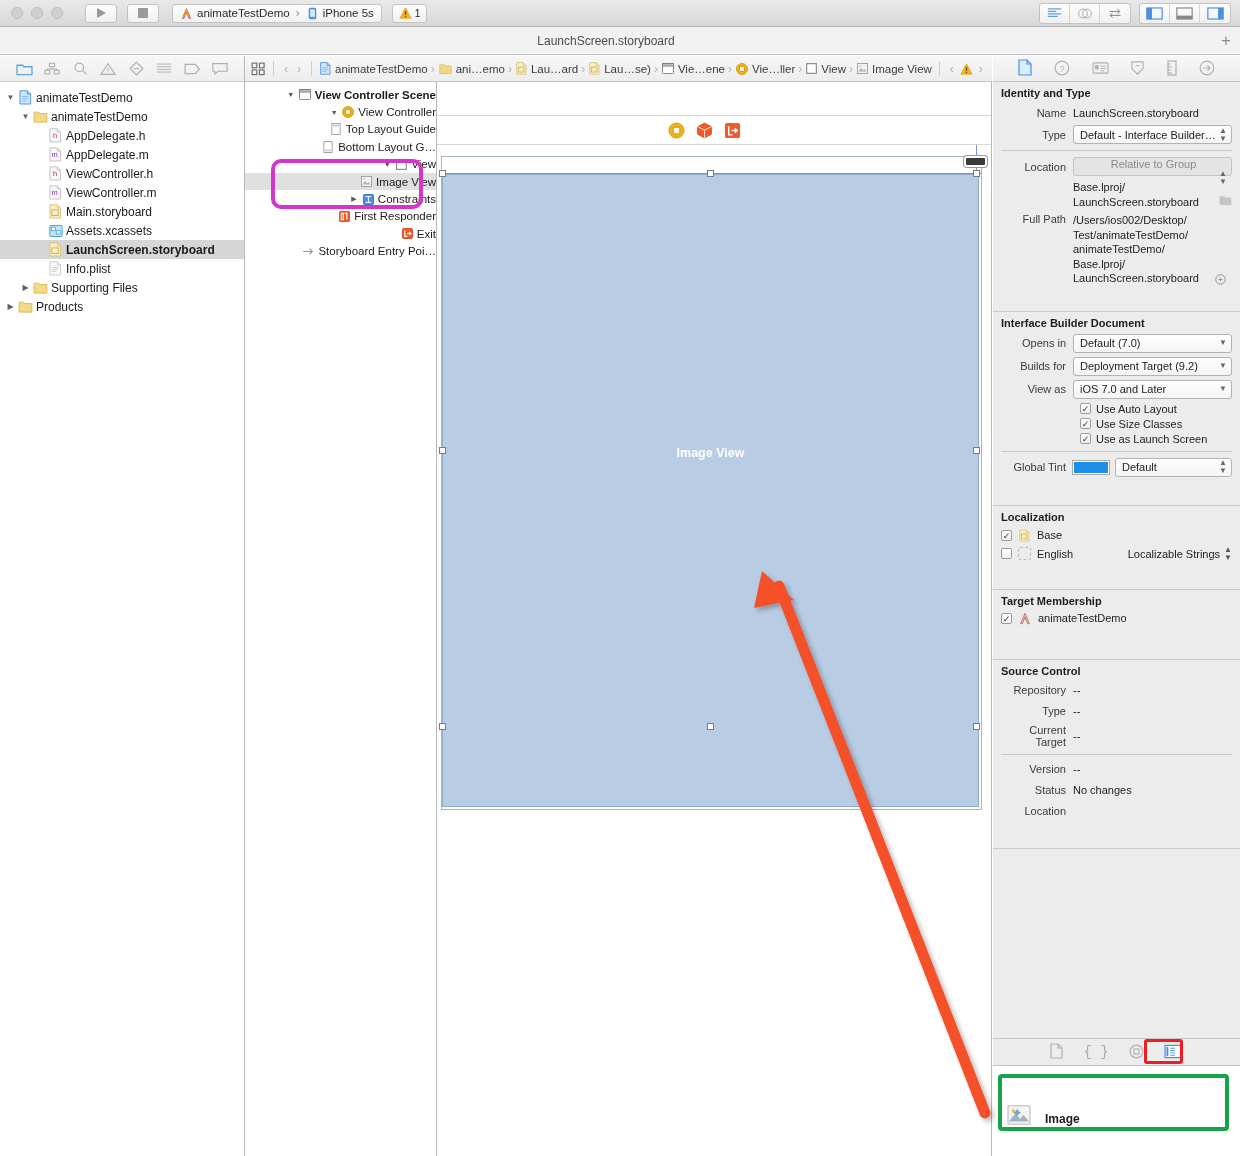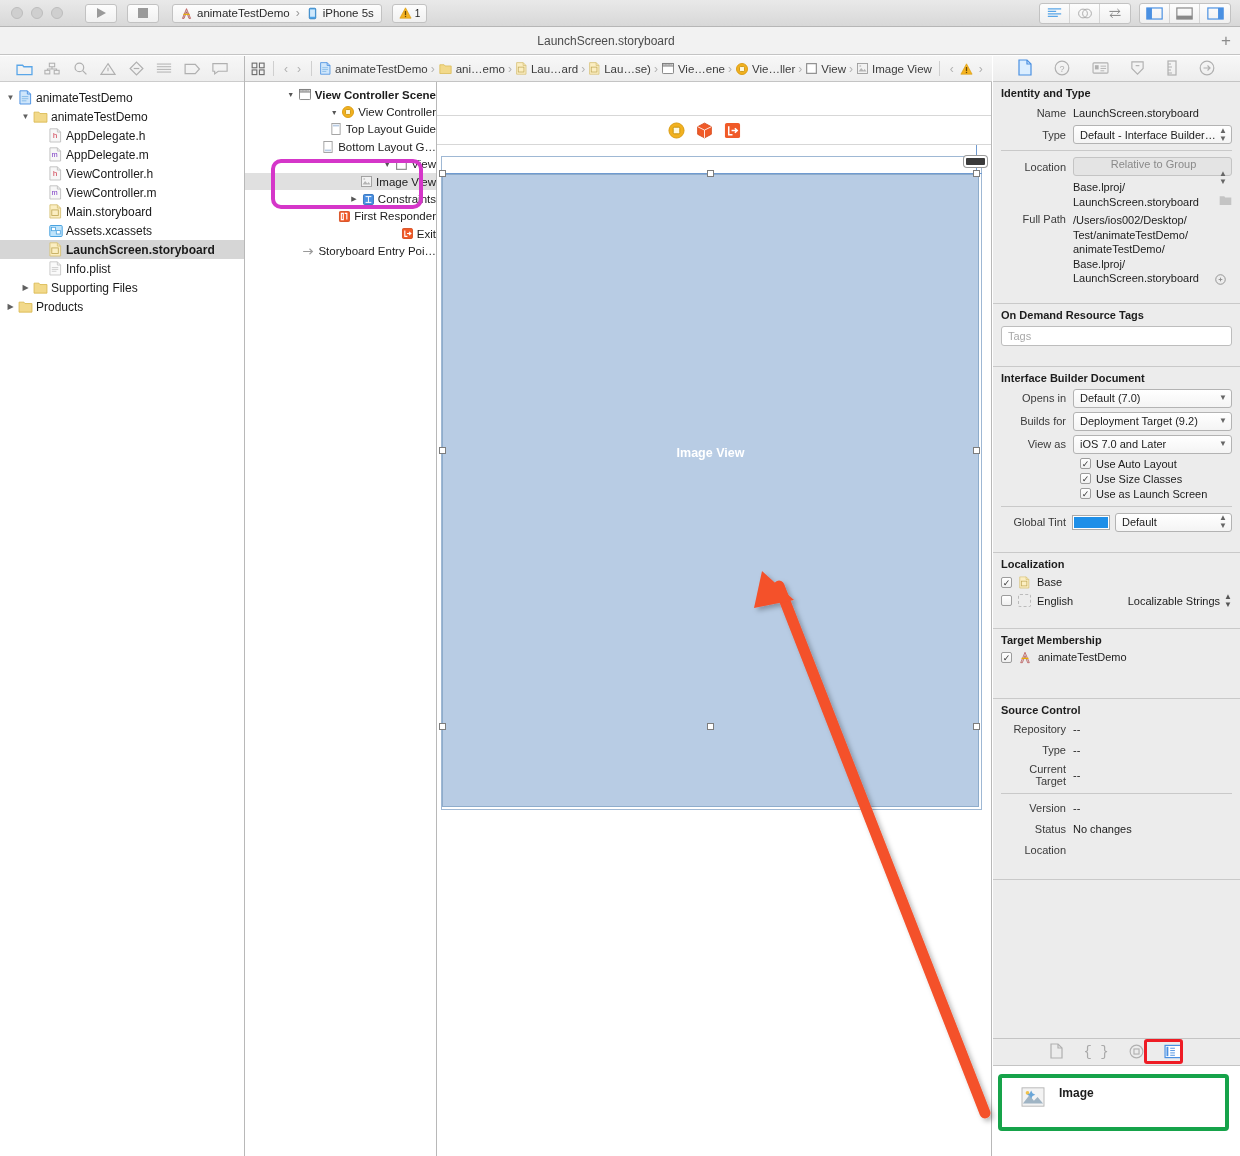"Identity and Type" .sec { padding: 5px 8px 16px 8px -> 5px 8px 24px 8px }
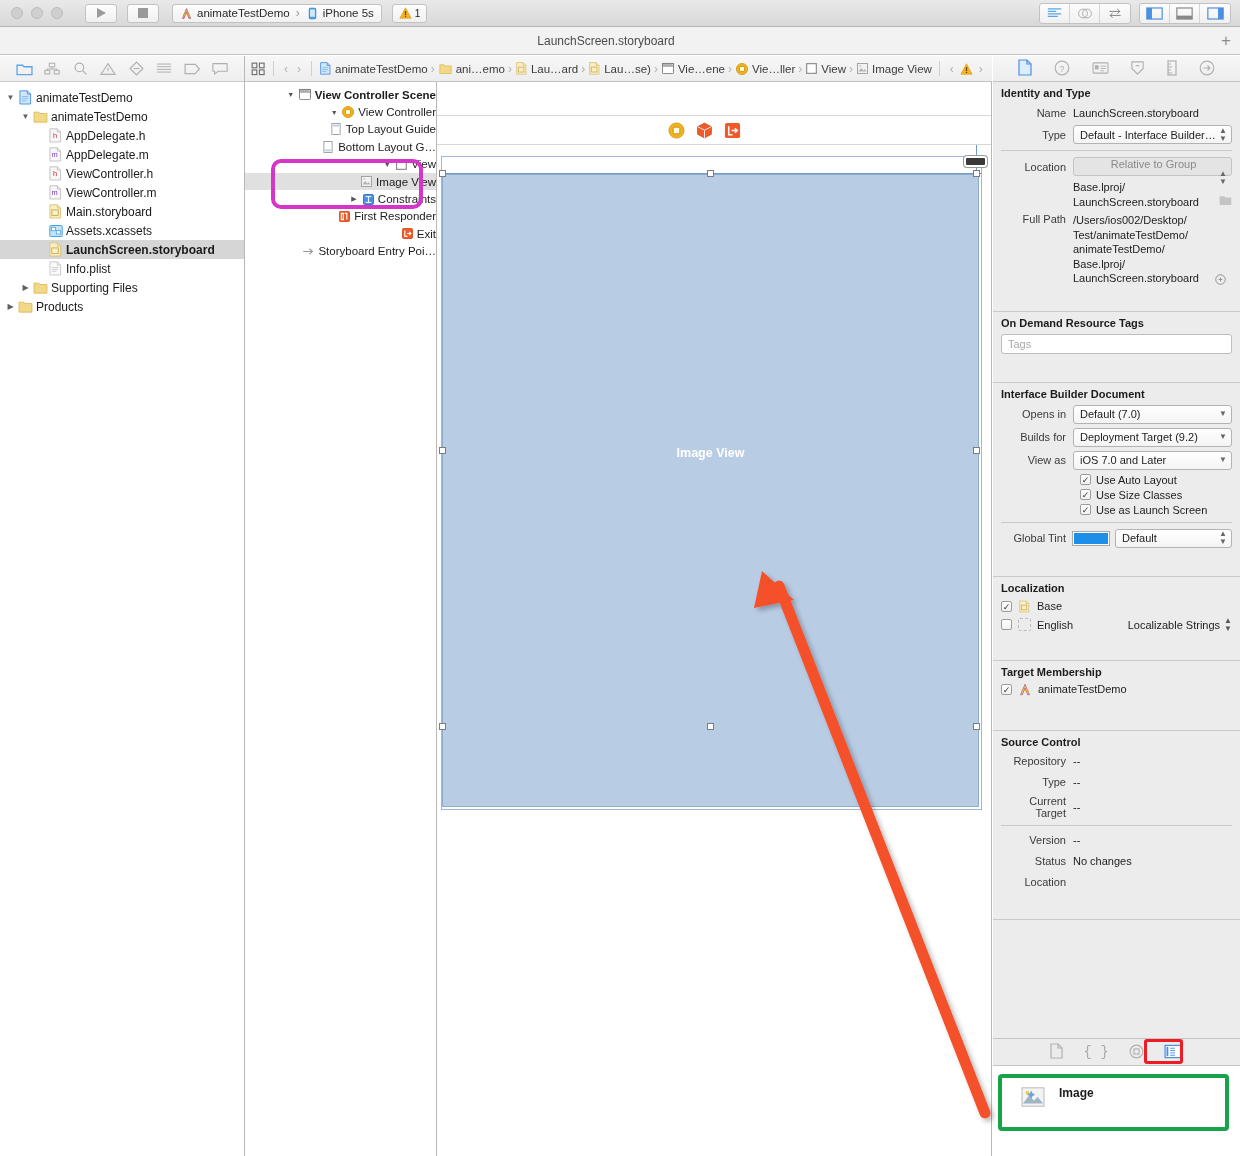"On Demand Resource Tags" div.sec { html: <div> <div>On Demand Resource Tags</div> <div> <div> <span>Tags</span> </div> </div> </div> -> none }
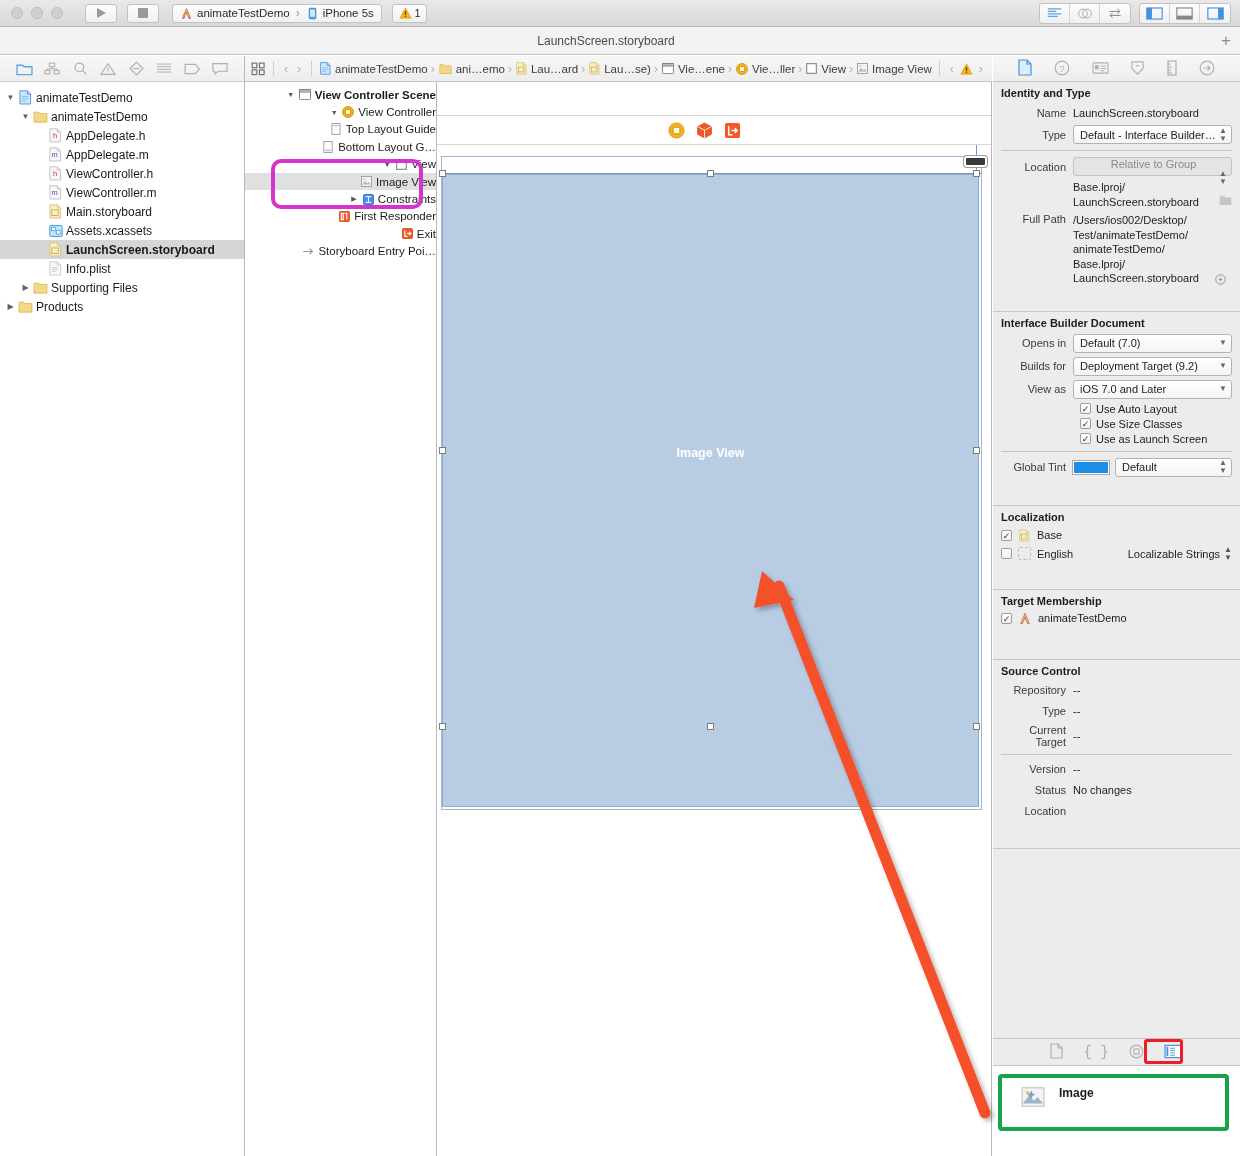"Image" .lib-item { align-items: flex-start -> flex-end; padding-left: 28px -> 14px }
